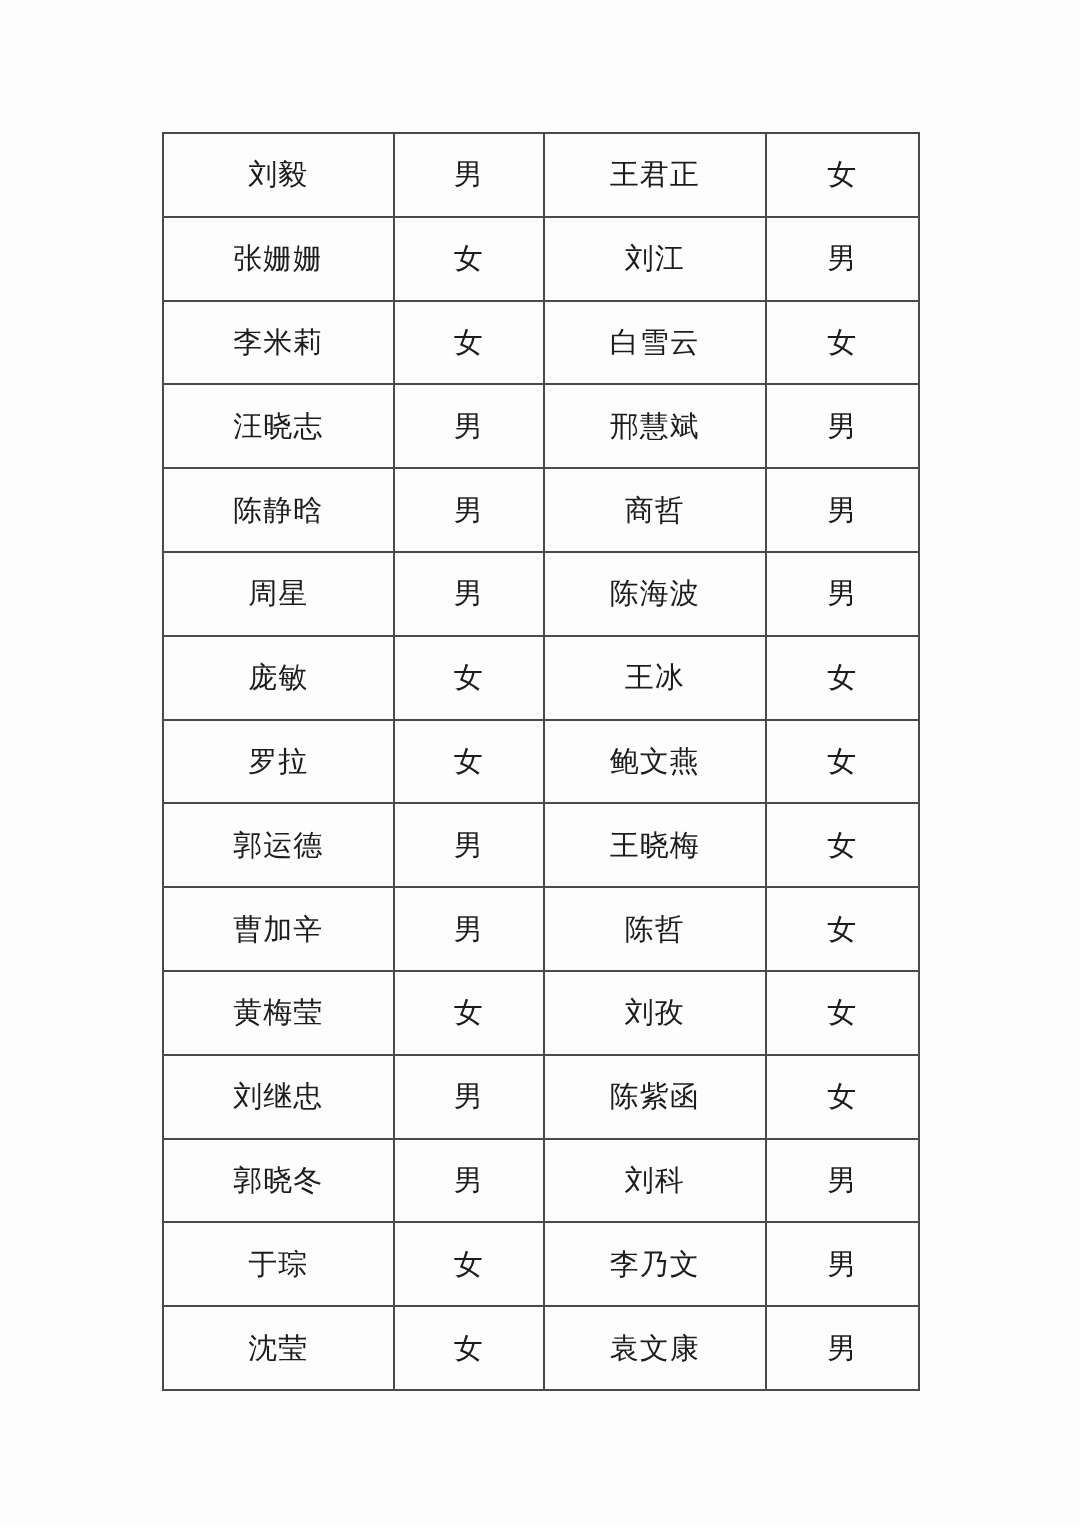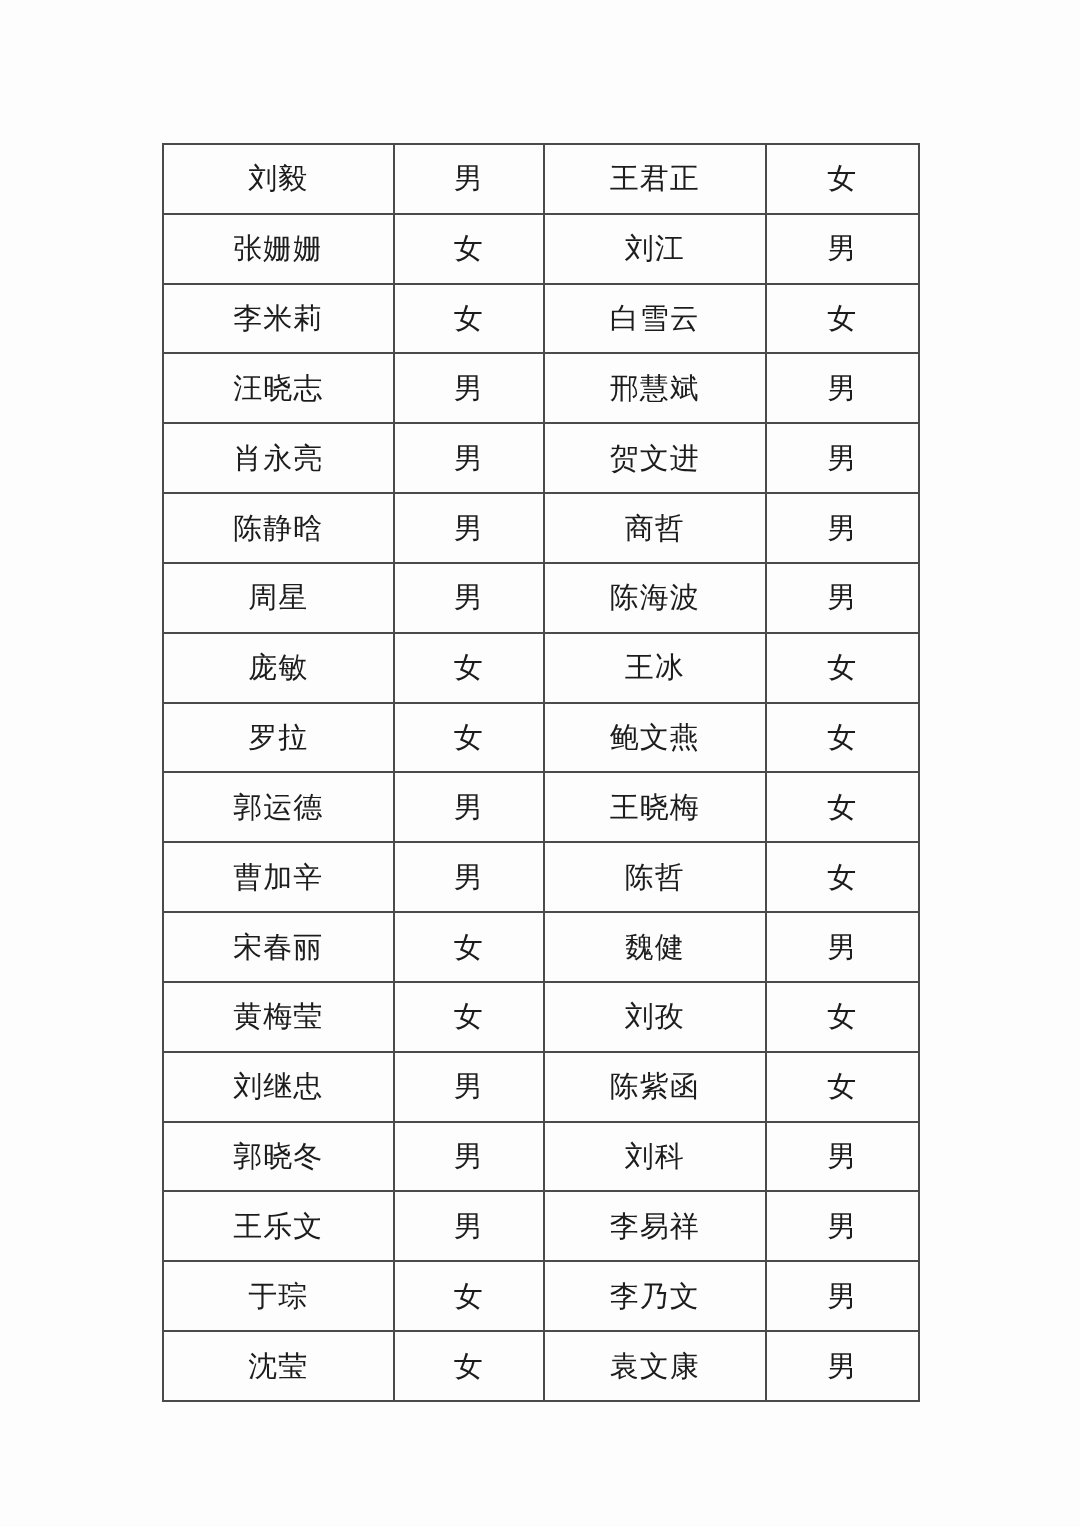"刘毅" .page { top: 11px -> 0 }
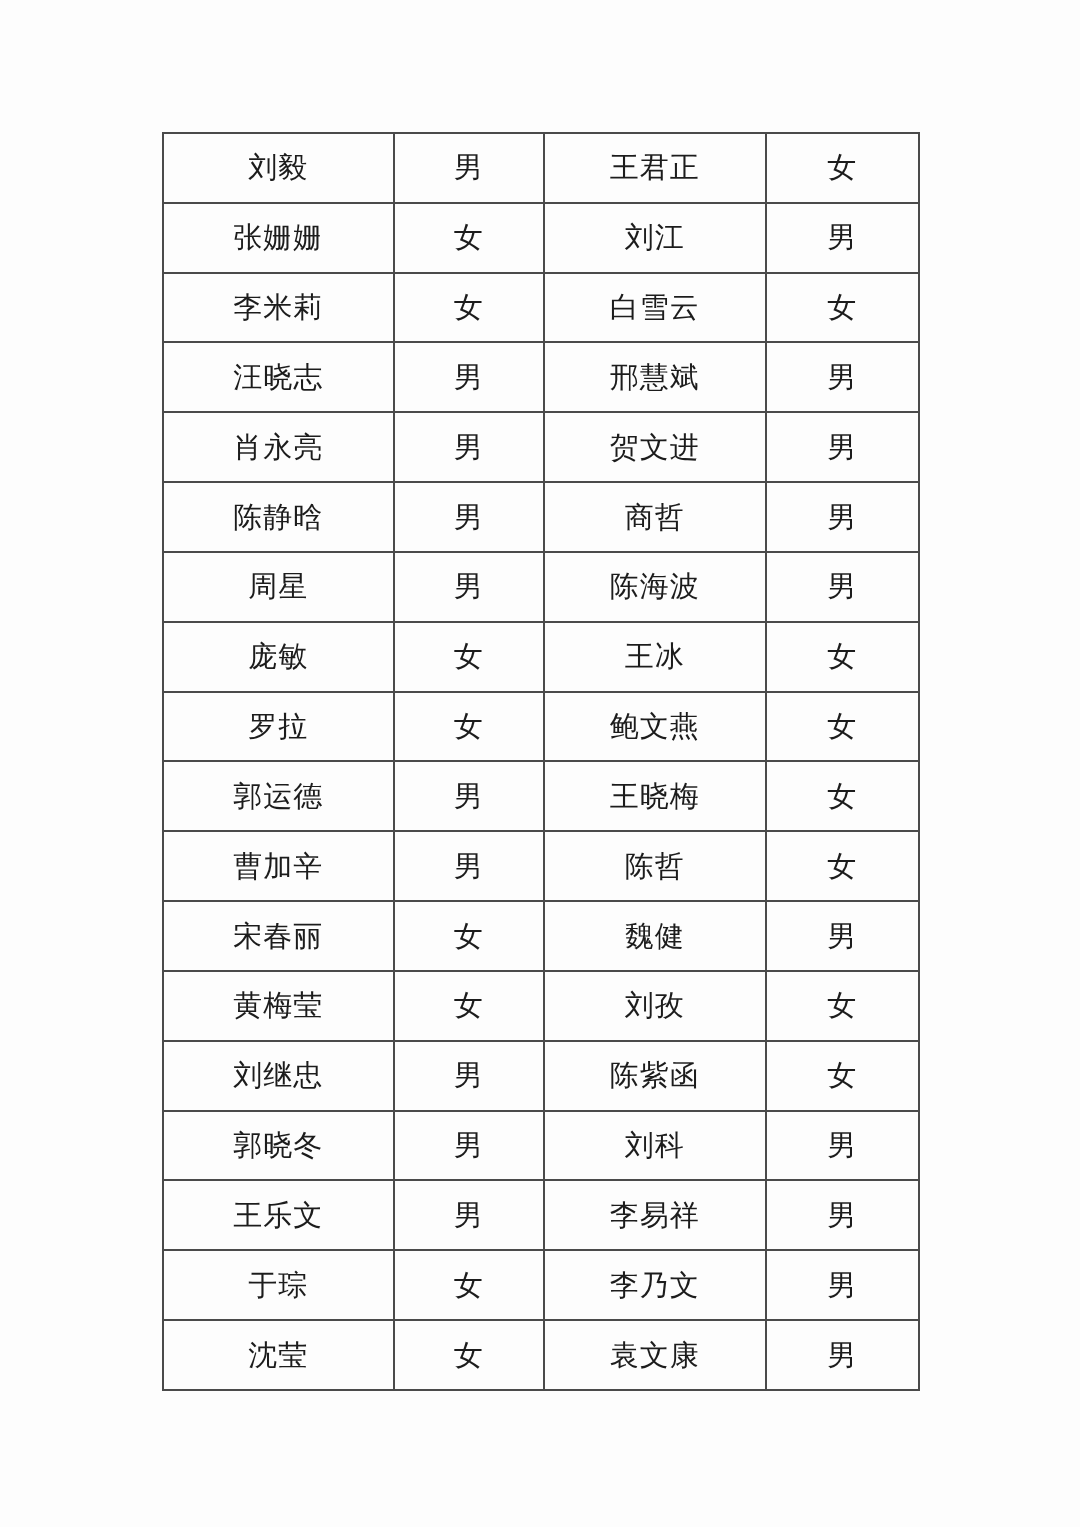"肖永亮" tr { html: <tr> <td>肖永亮</td> <td>男</td> <td>贺文进</td> <td>男</td> </tr> -> none }
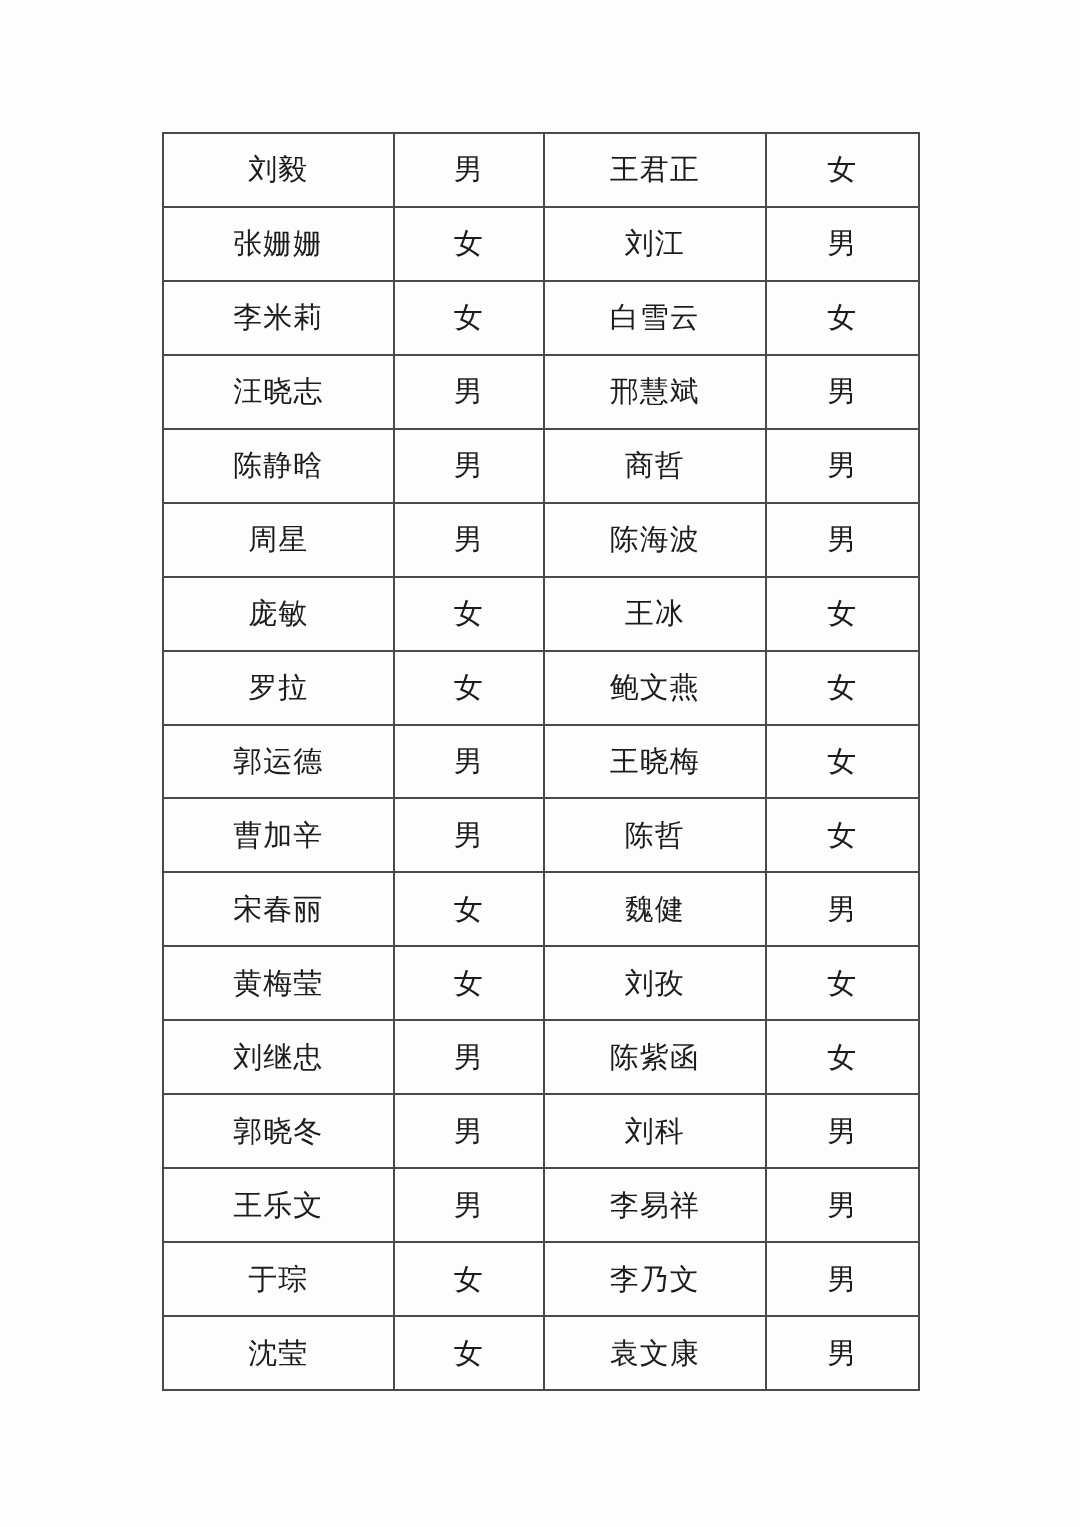"宋春丽" tr { html: <tr> <td>宋春丽</td> <td>女</td> <td>魏健</td> <td>男</td> </tr> -> none }
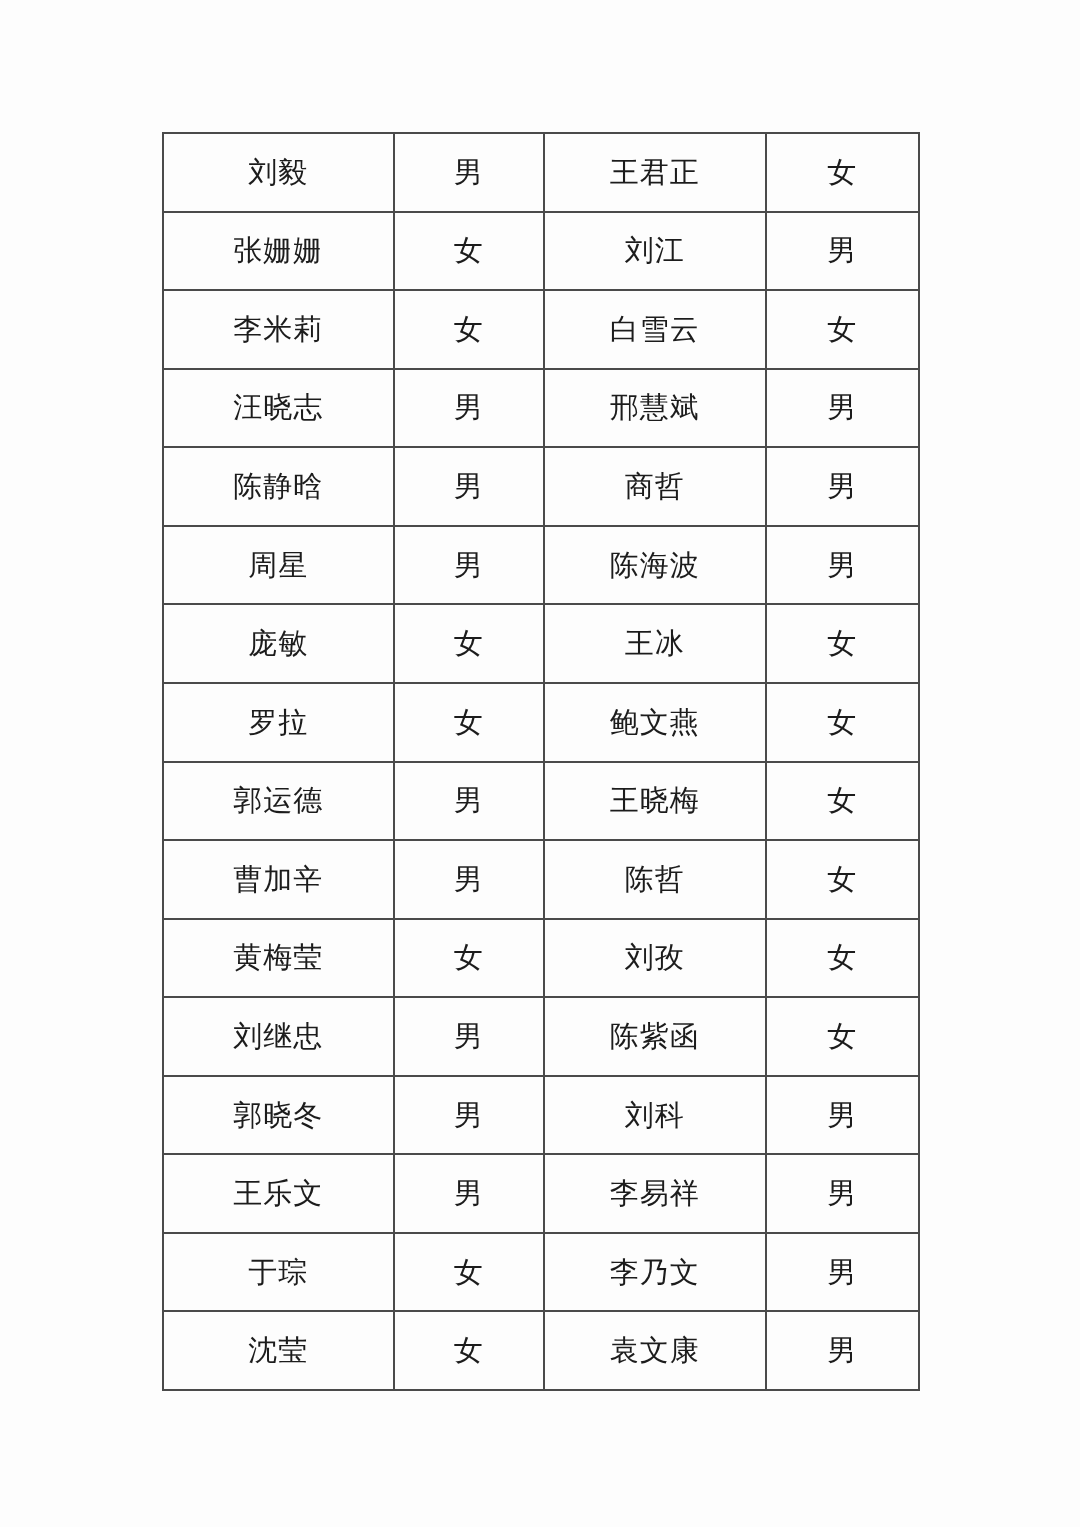"王乐文" tr { html: <tr> <td>王乐文</td> <td>男</td> <td>李易祥</td> <td>男</td> </tr> -> none }
